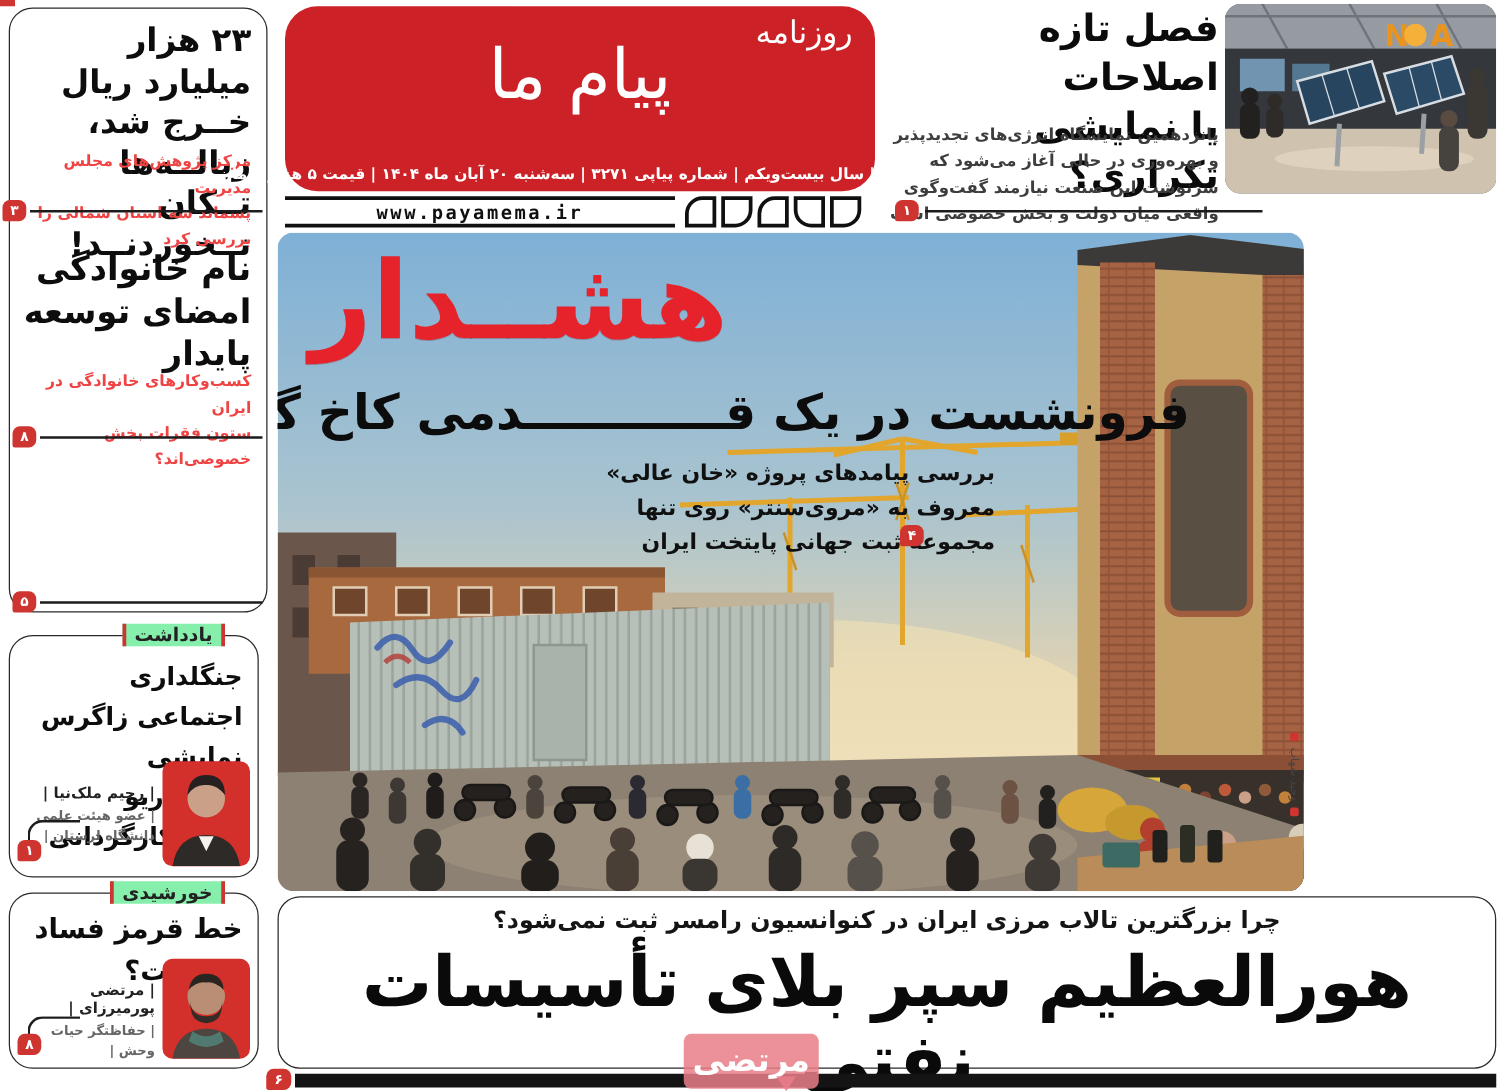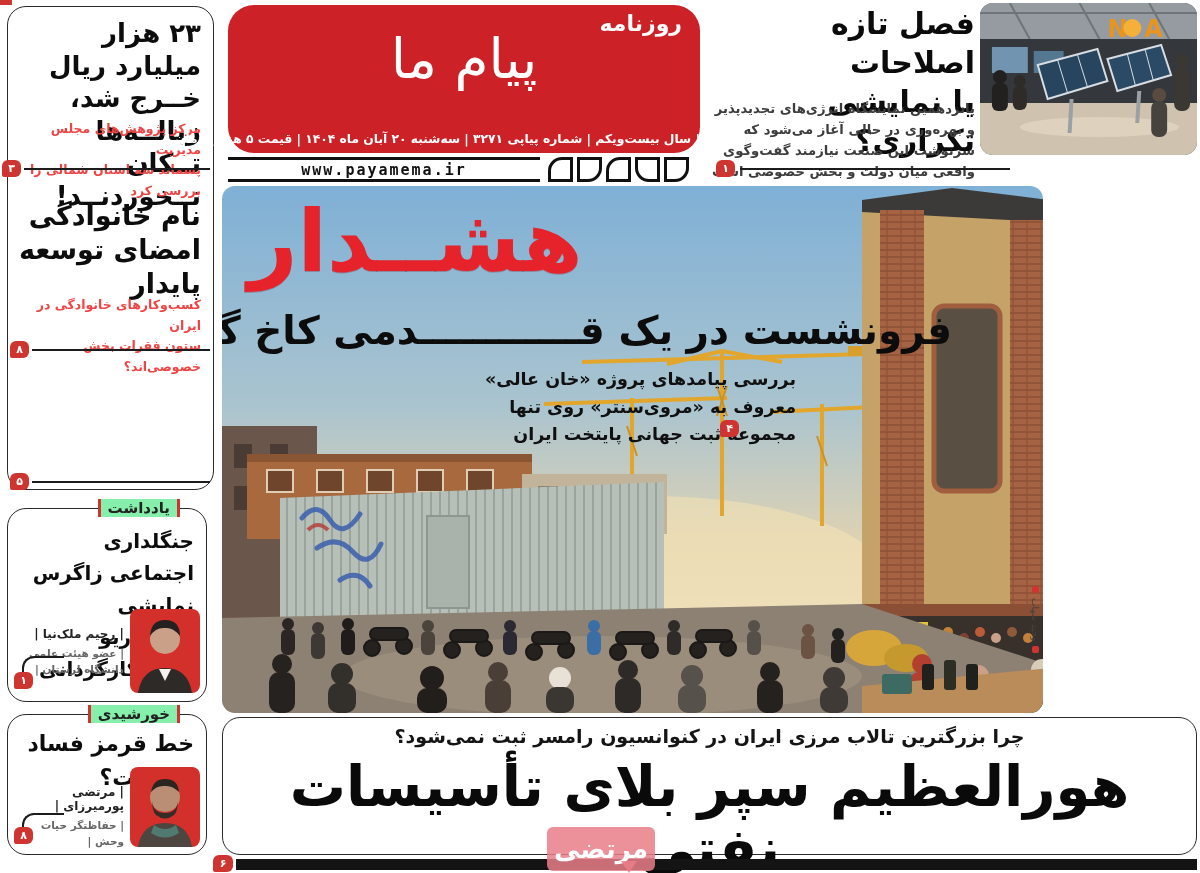"روزنامه" .mast-kicker { font-size: 22px -> 25px; font-weight: bold -> normal }
